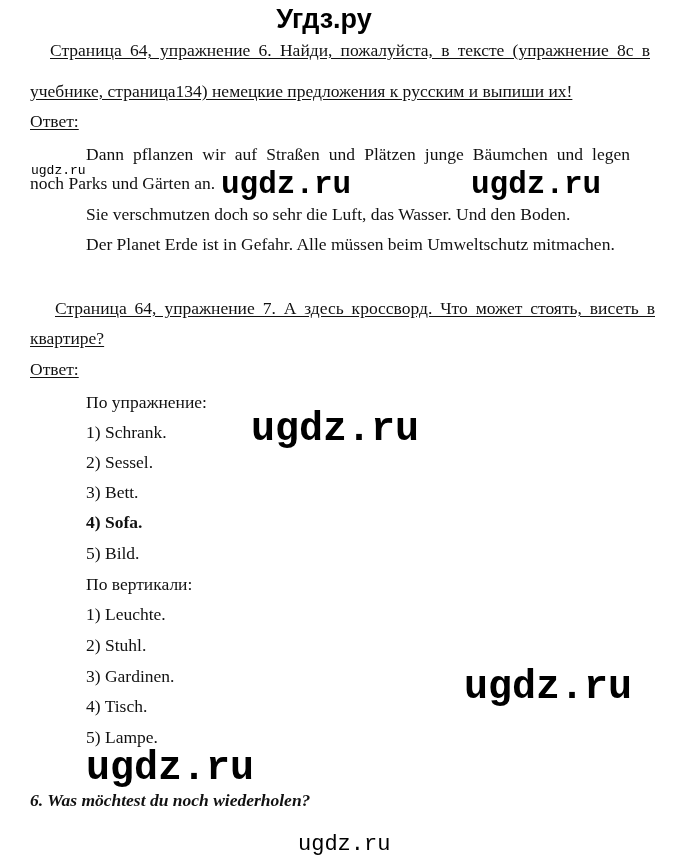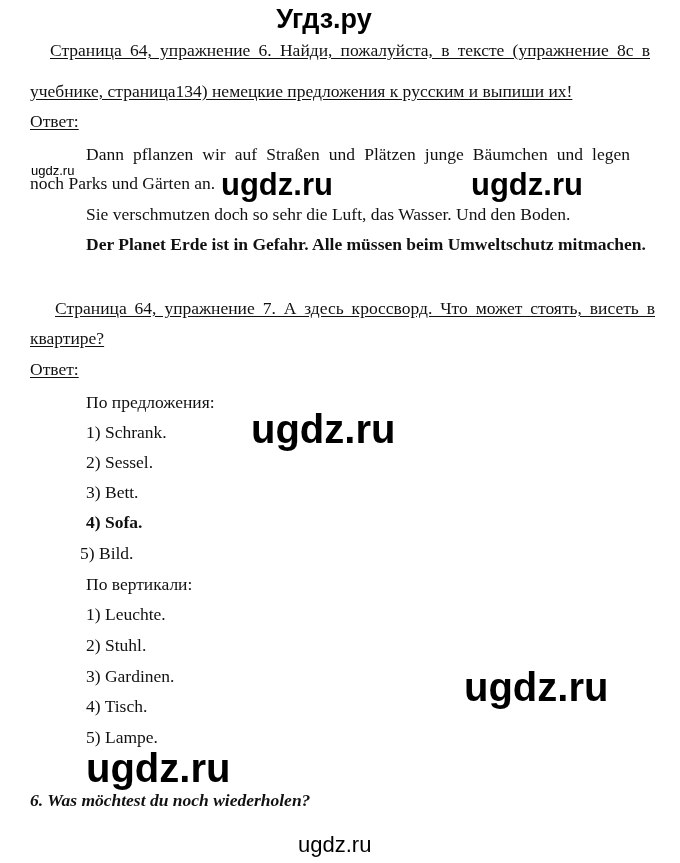"ugdz.ru" .wm { font-family: Liberation Sans, sans-serif -> Liberation Mono, monospace }
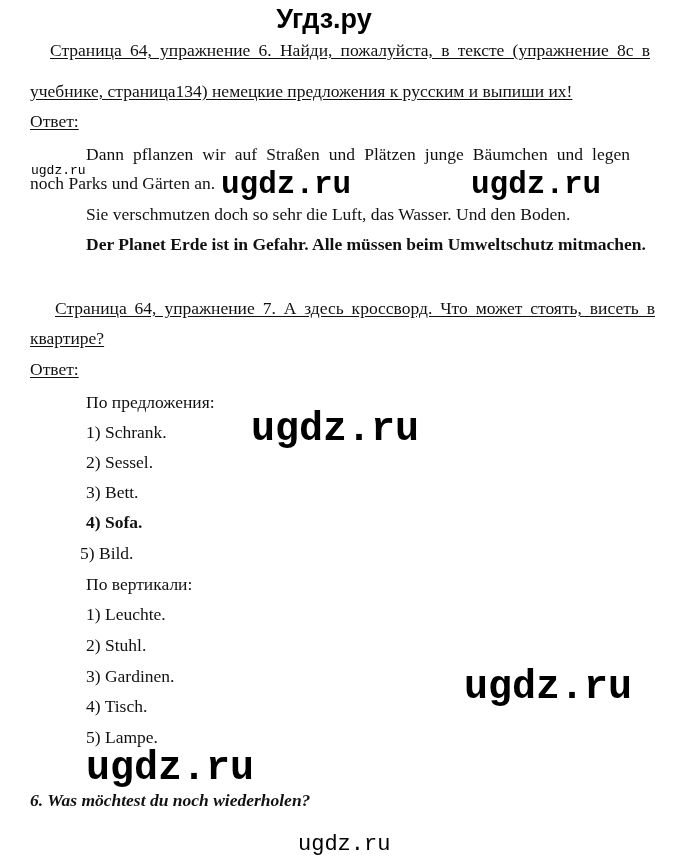"Der Planet Erde ist in" div.line { font-weight: bold -> none }
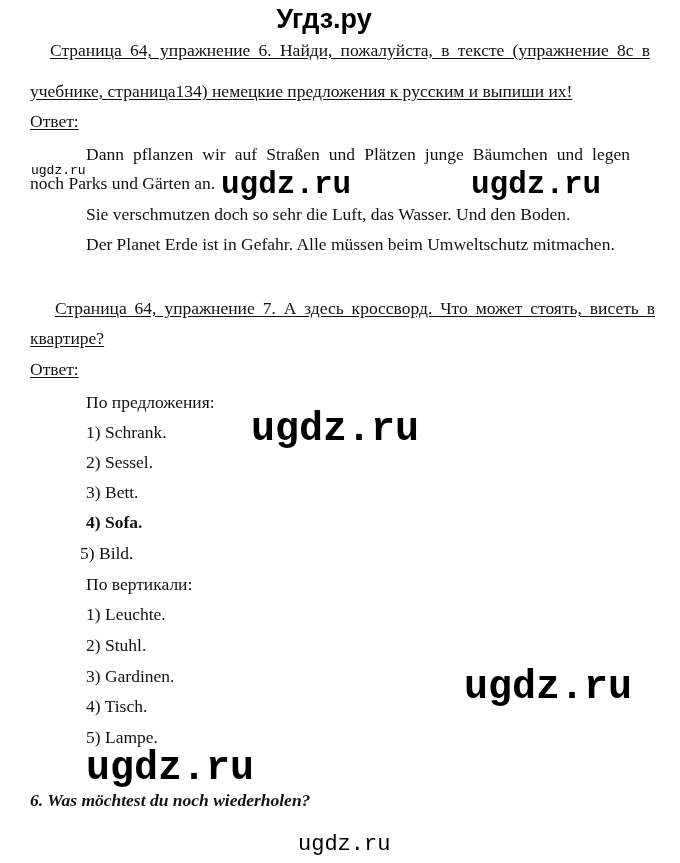"По предложения:" div.line { text: предложения -> упражнение }
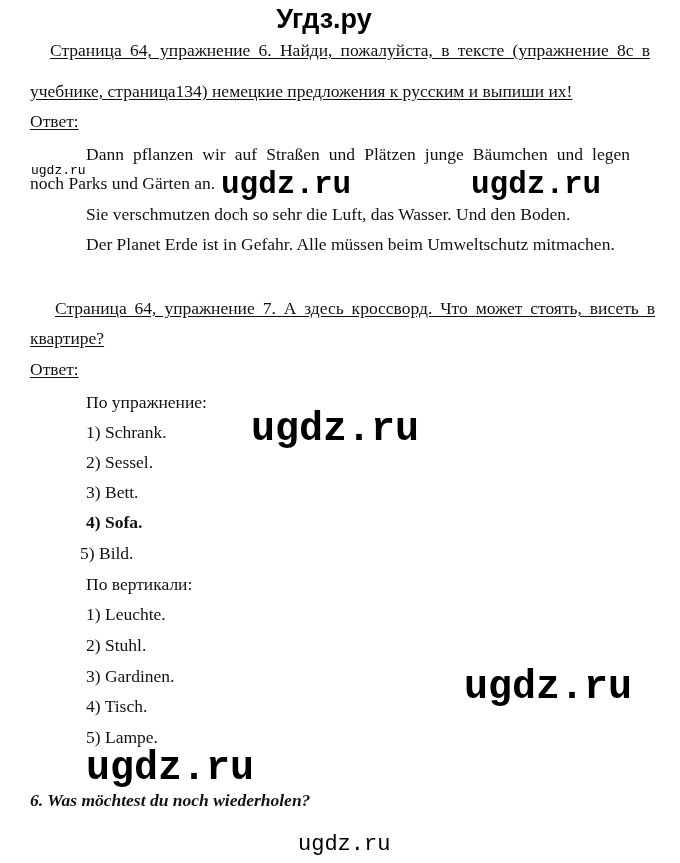"5) Bild." div.line { left: 80px -> 86px }
